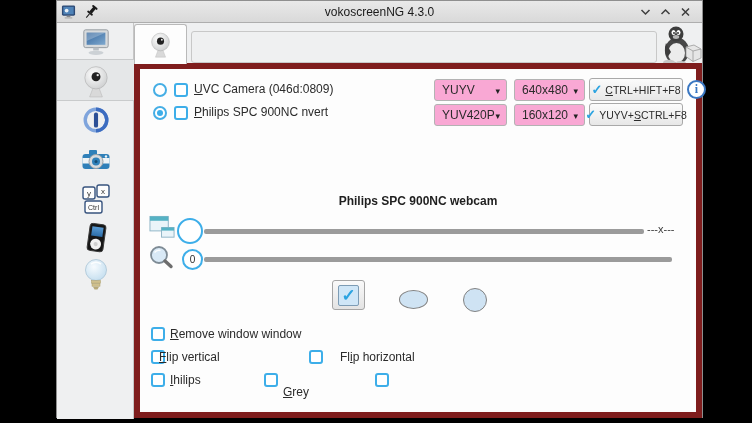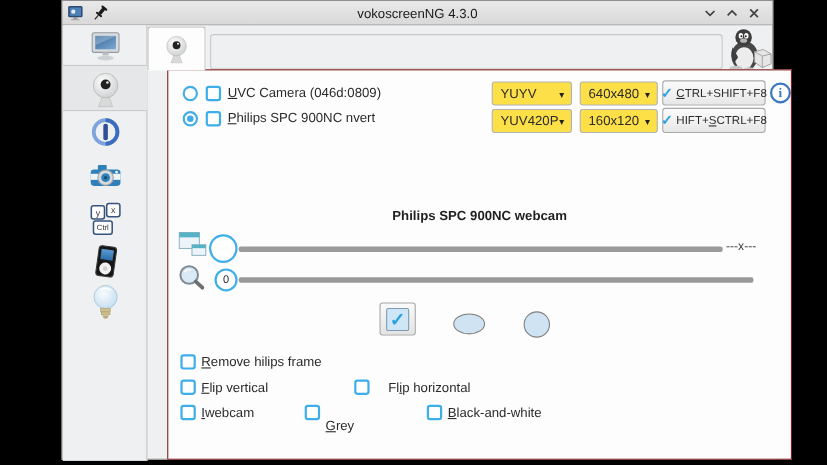"UVC Camera (046d:0809)" .pane { border: 1px solid #7f1d1d -> 6px solid #7f1d1d; margin-left: 18px -> none }
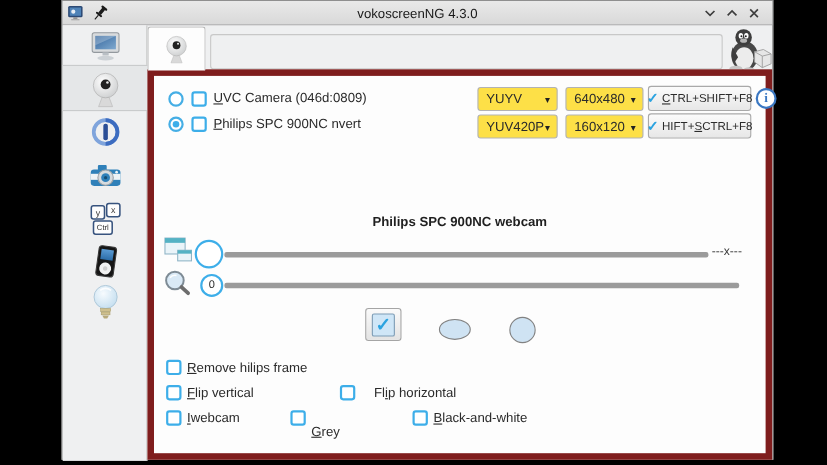"YUYV" .dd { background: #fde047 -> #f9a8d4 }
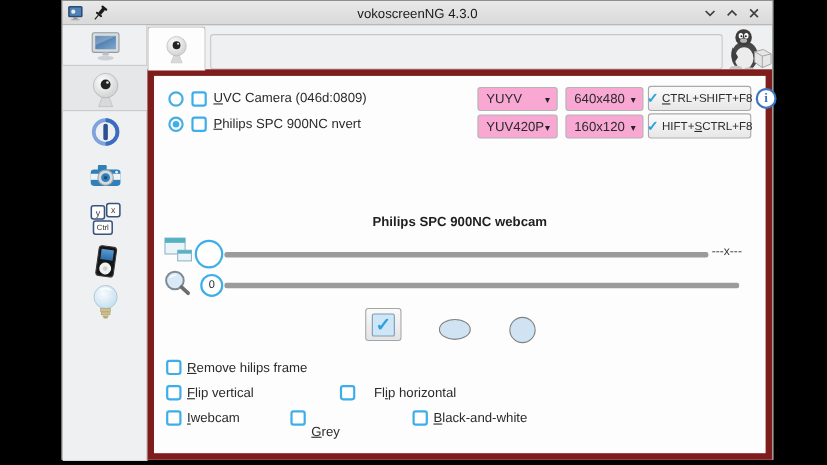"TRL+SHIFT+F8" span { text: TRL+SHIFT+F8 -> TRL+HIFT+F8 }
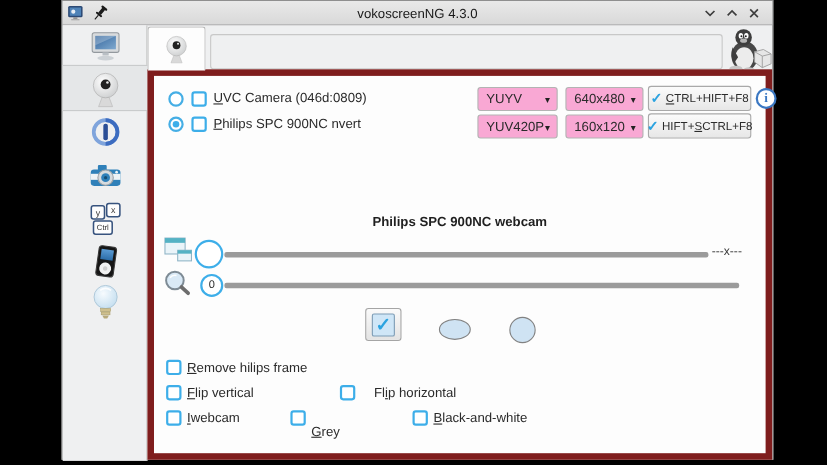"HIFT+" span { text: HIFT+ -> YUYV+ }
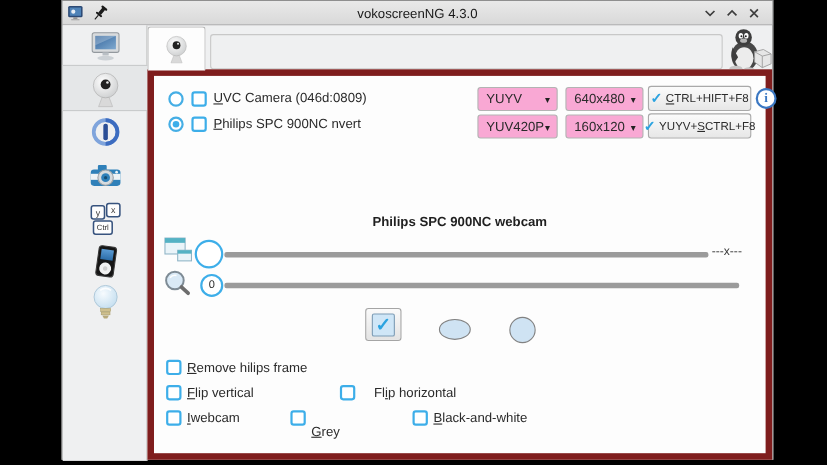"emove hilips frame" span { text: hilips frame -> window window }
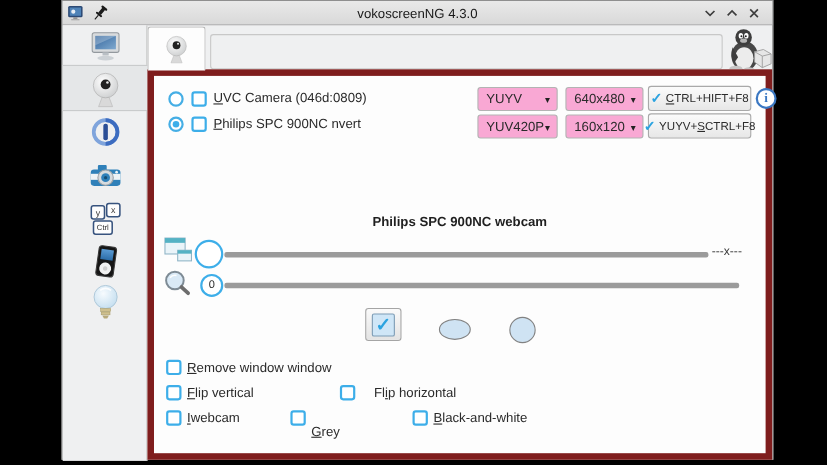"Flip vertical" span.lbl { left: 30px -> 19px }
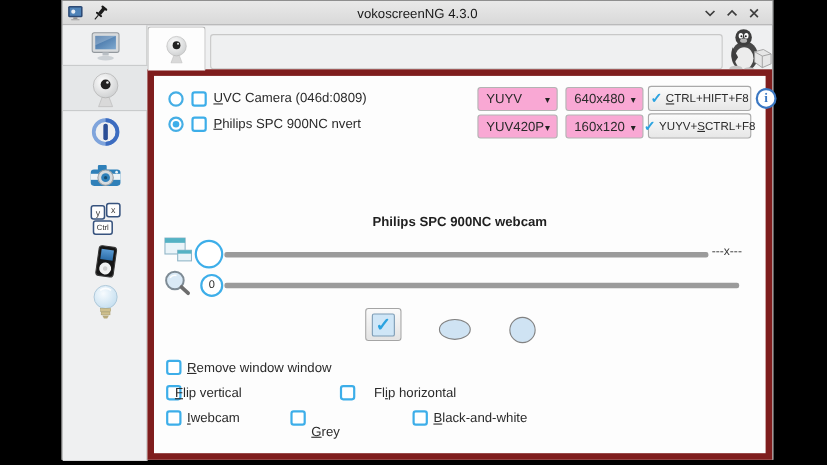"webcam" span { text: webcam -> hilips }
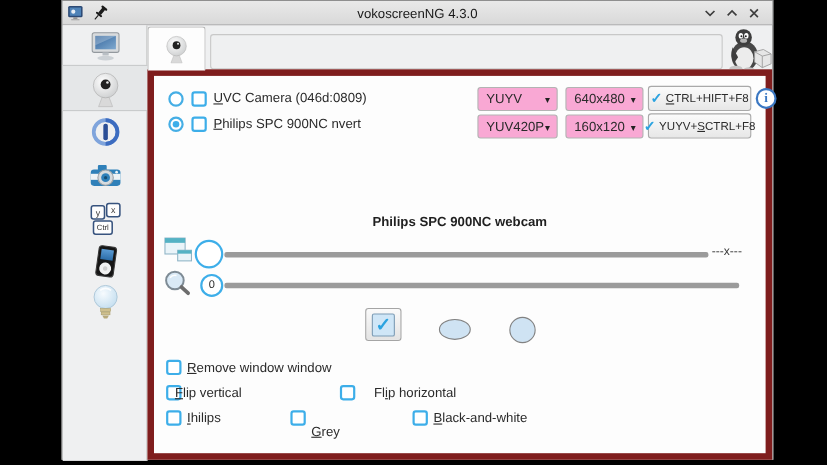"Black-and-white" span.lbl { html: <span><span></span><span>B</span><span>lack-and-white</span></span> -> none }
